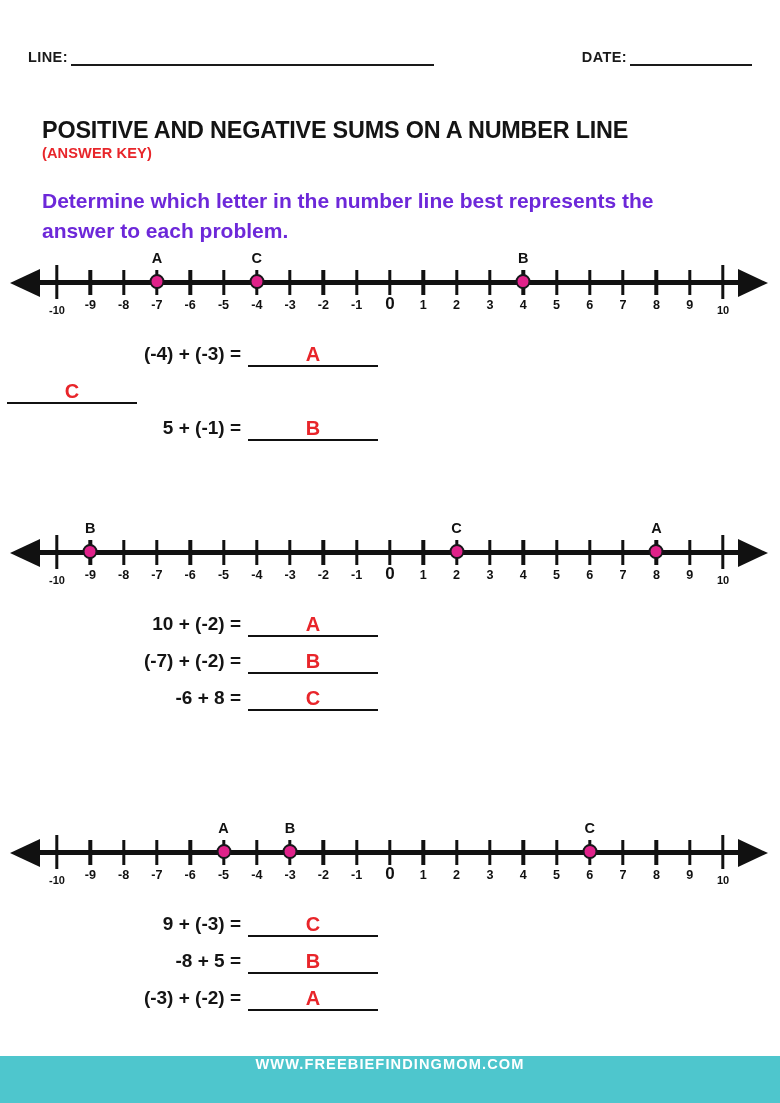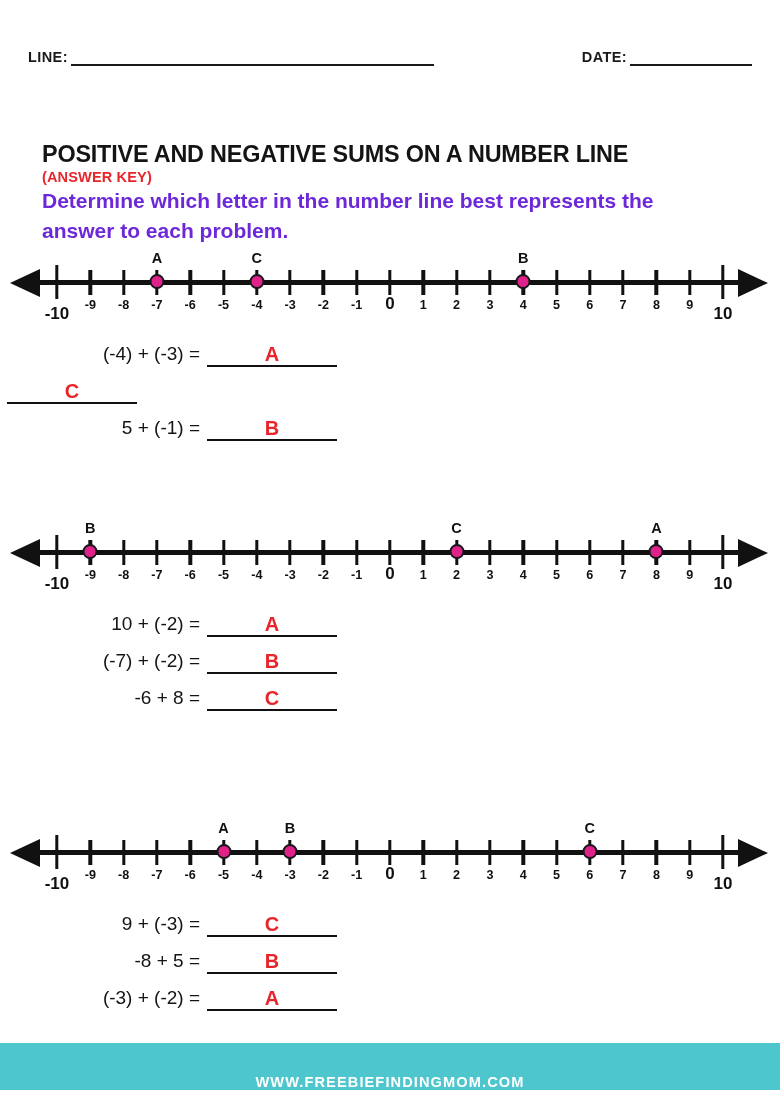"POSITIVE AND NEGATIVE SUMS ON" .title-block { margin-top: 24px -> none }
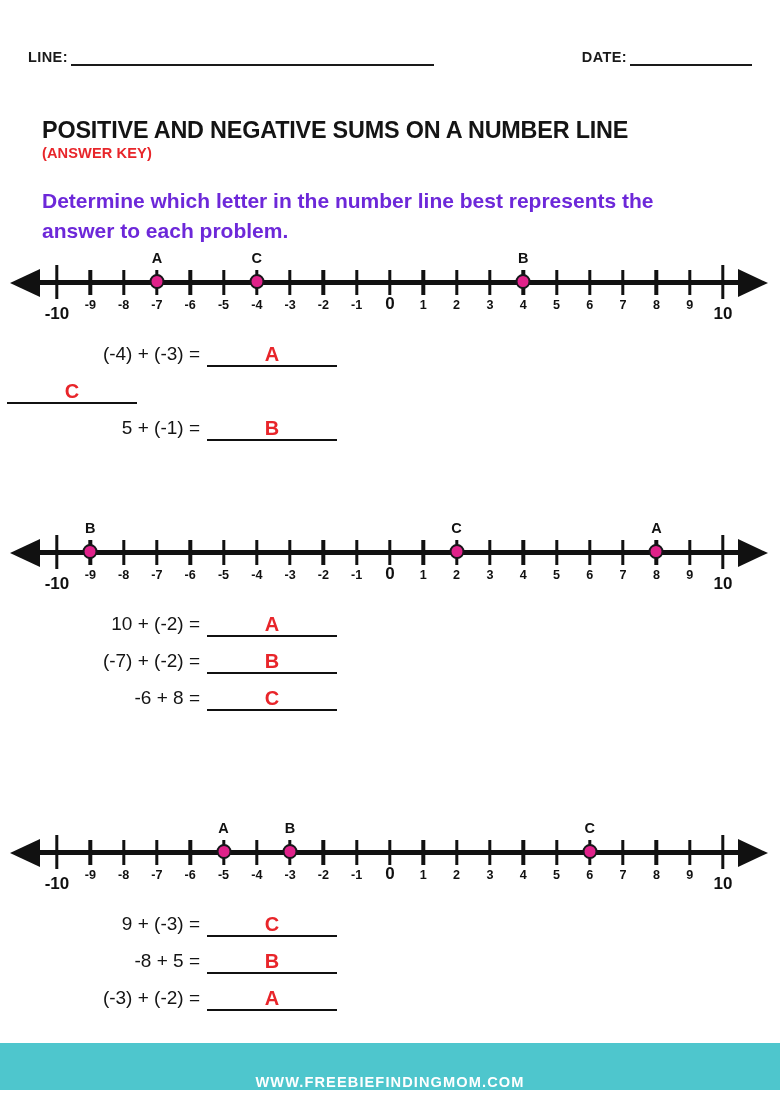"-10" .tick-label.label-end { font-size: 17px -> 11px }
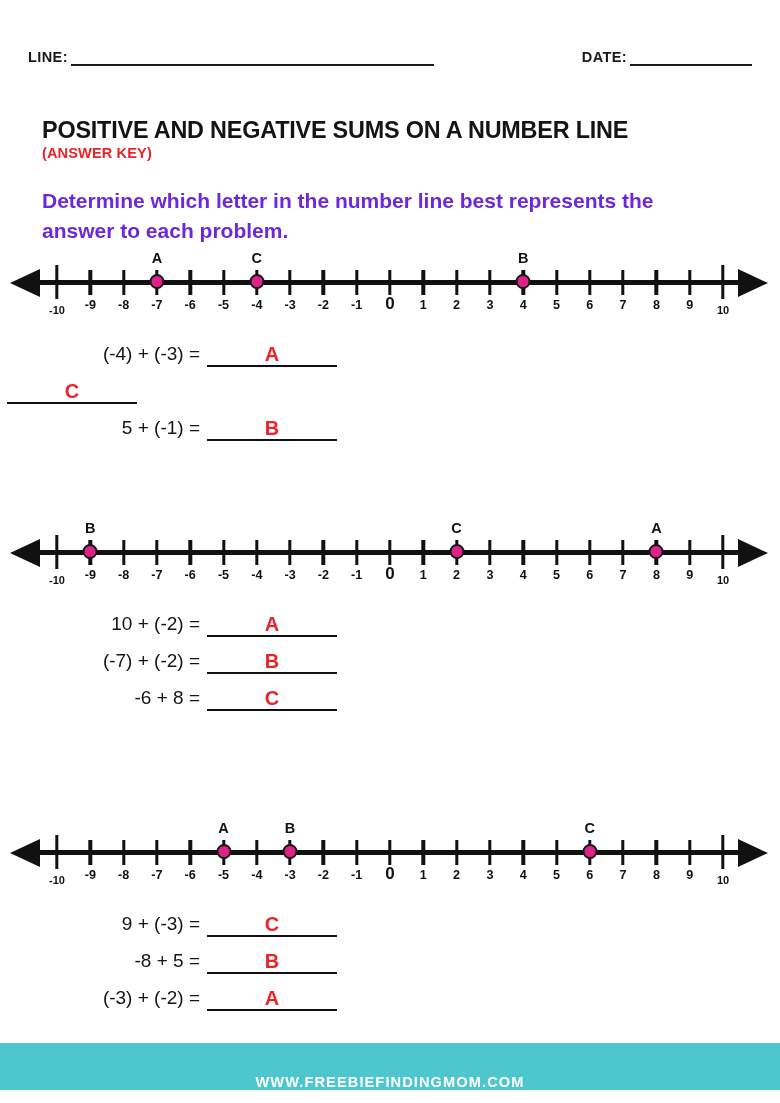"(-4) + (-3) =" .problem-expr { font-weight: normal -> bold; margin-left: none -> 41px }
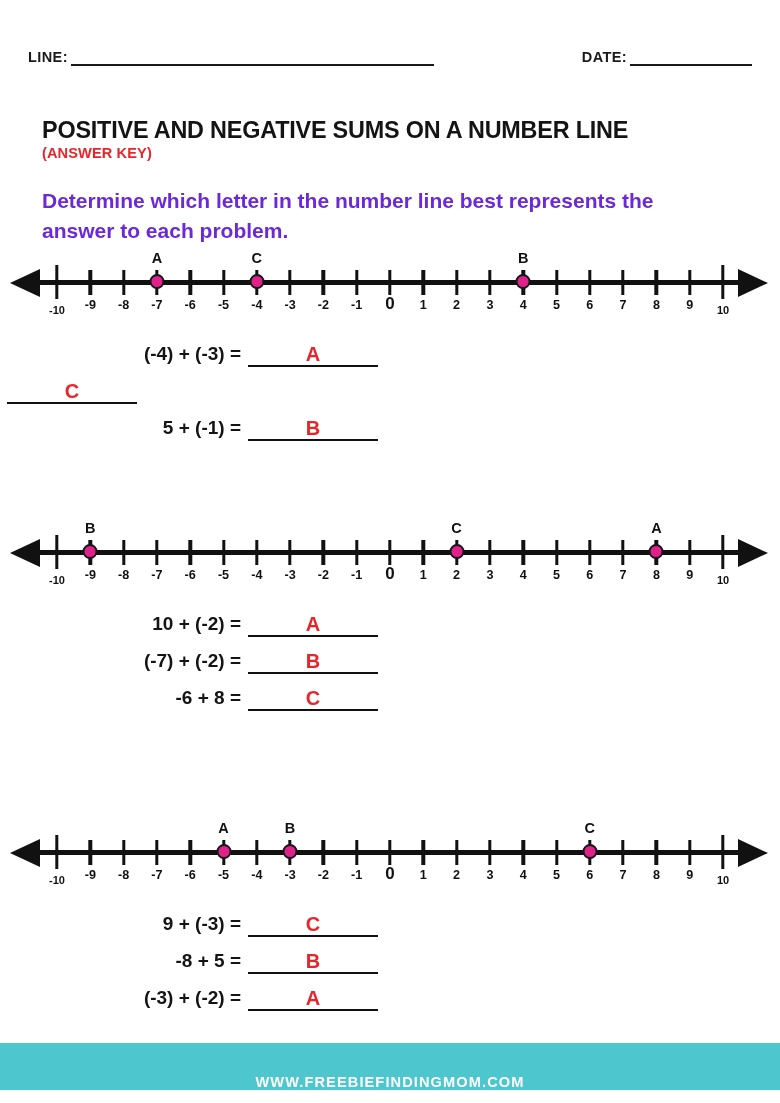"WWW.FREEBIEFINDINGMOM.COM" .footer-bar { align-items: flex-end -> flex-start; bottom: 13px -> 0 }
